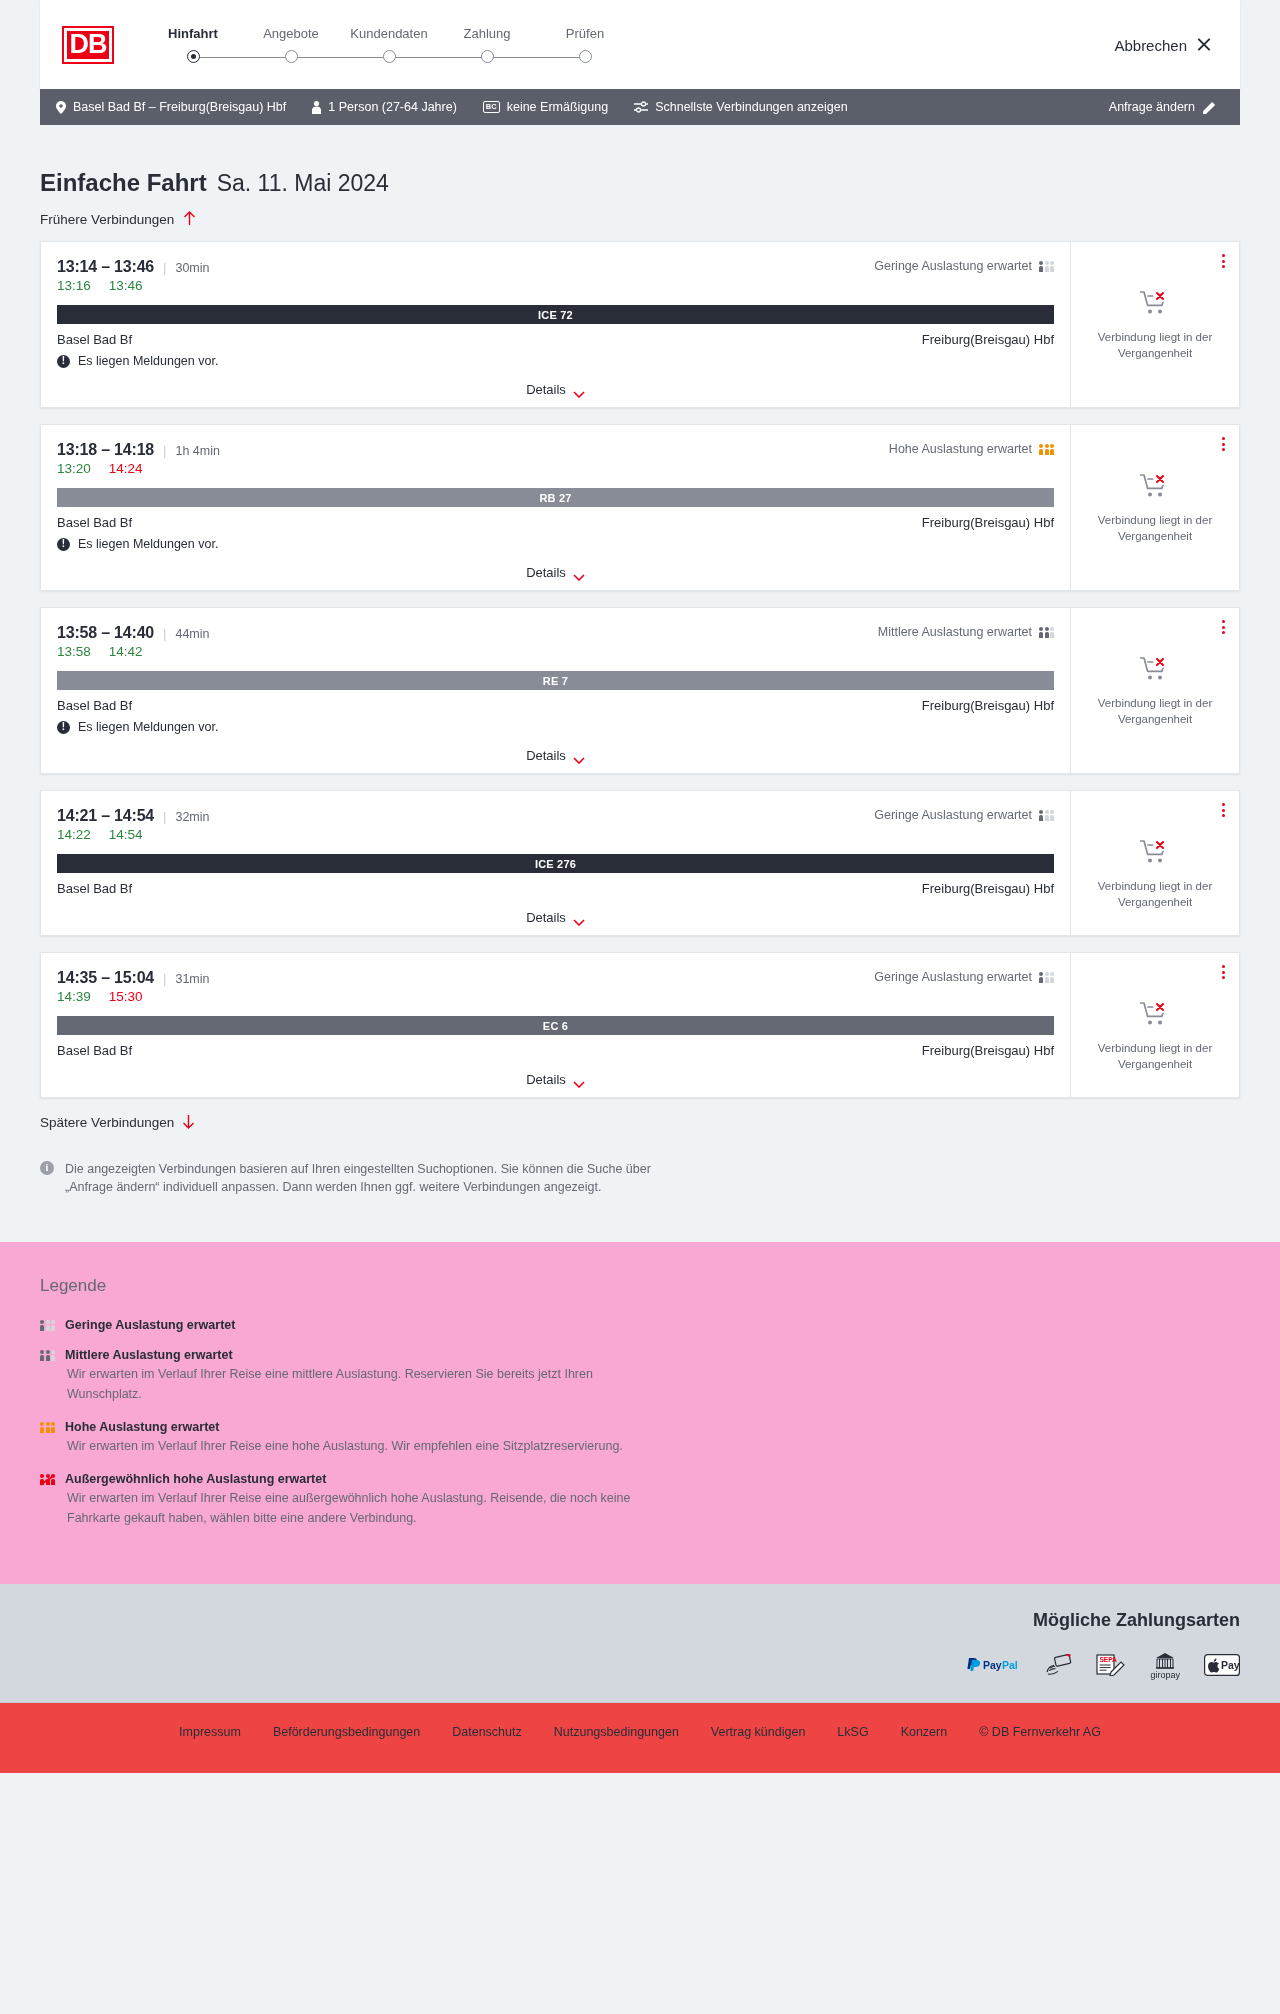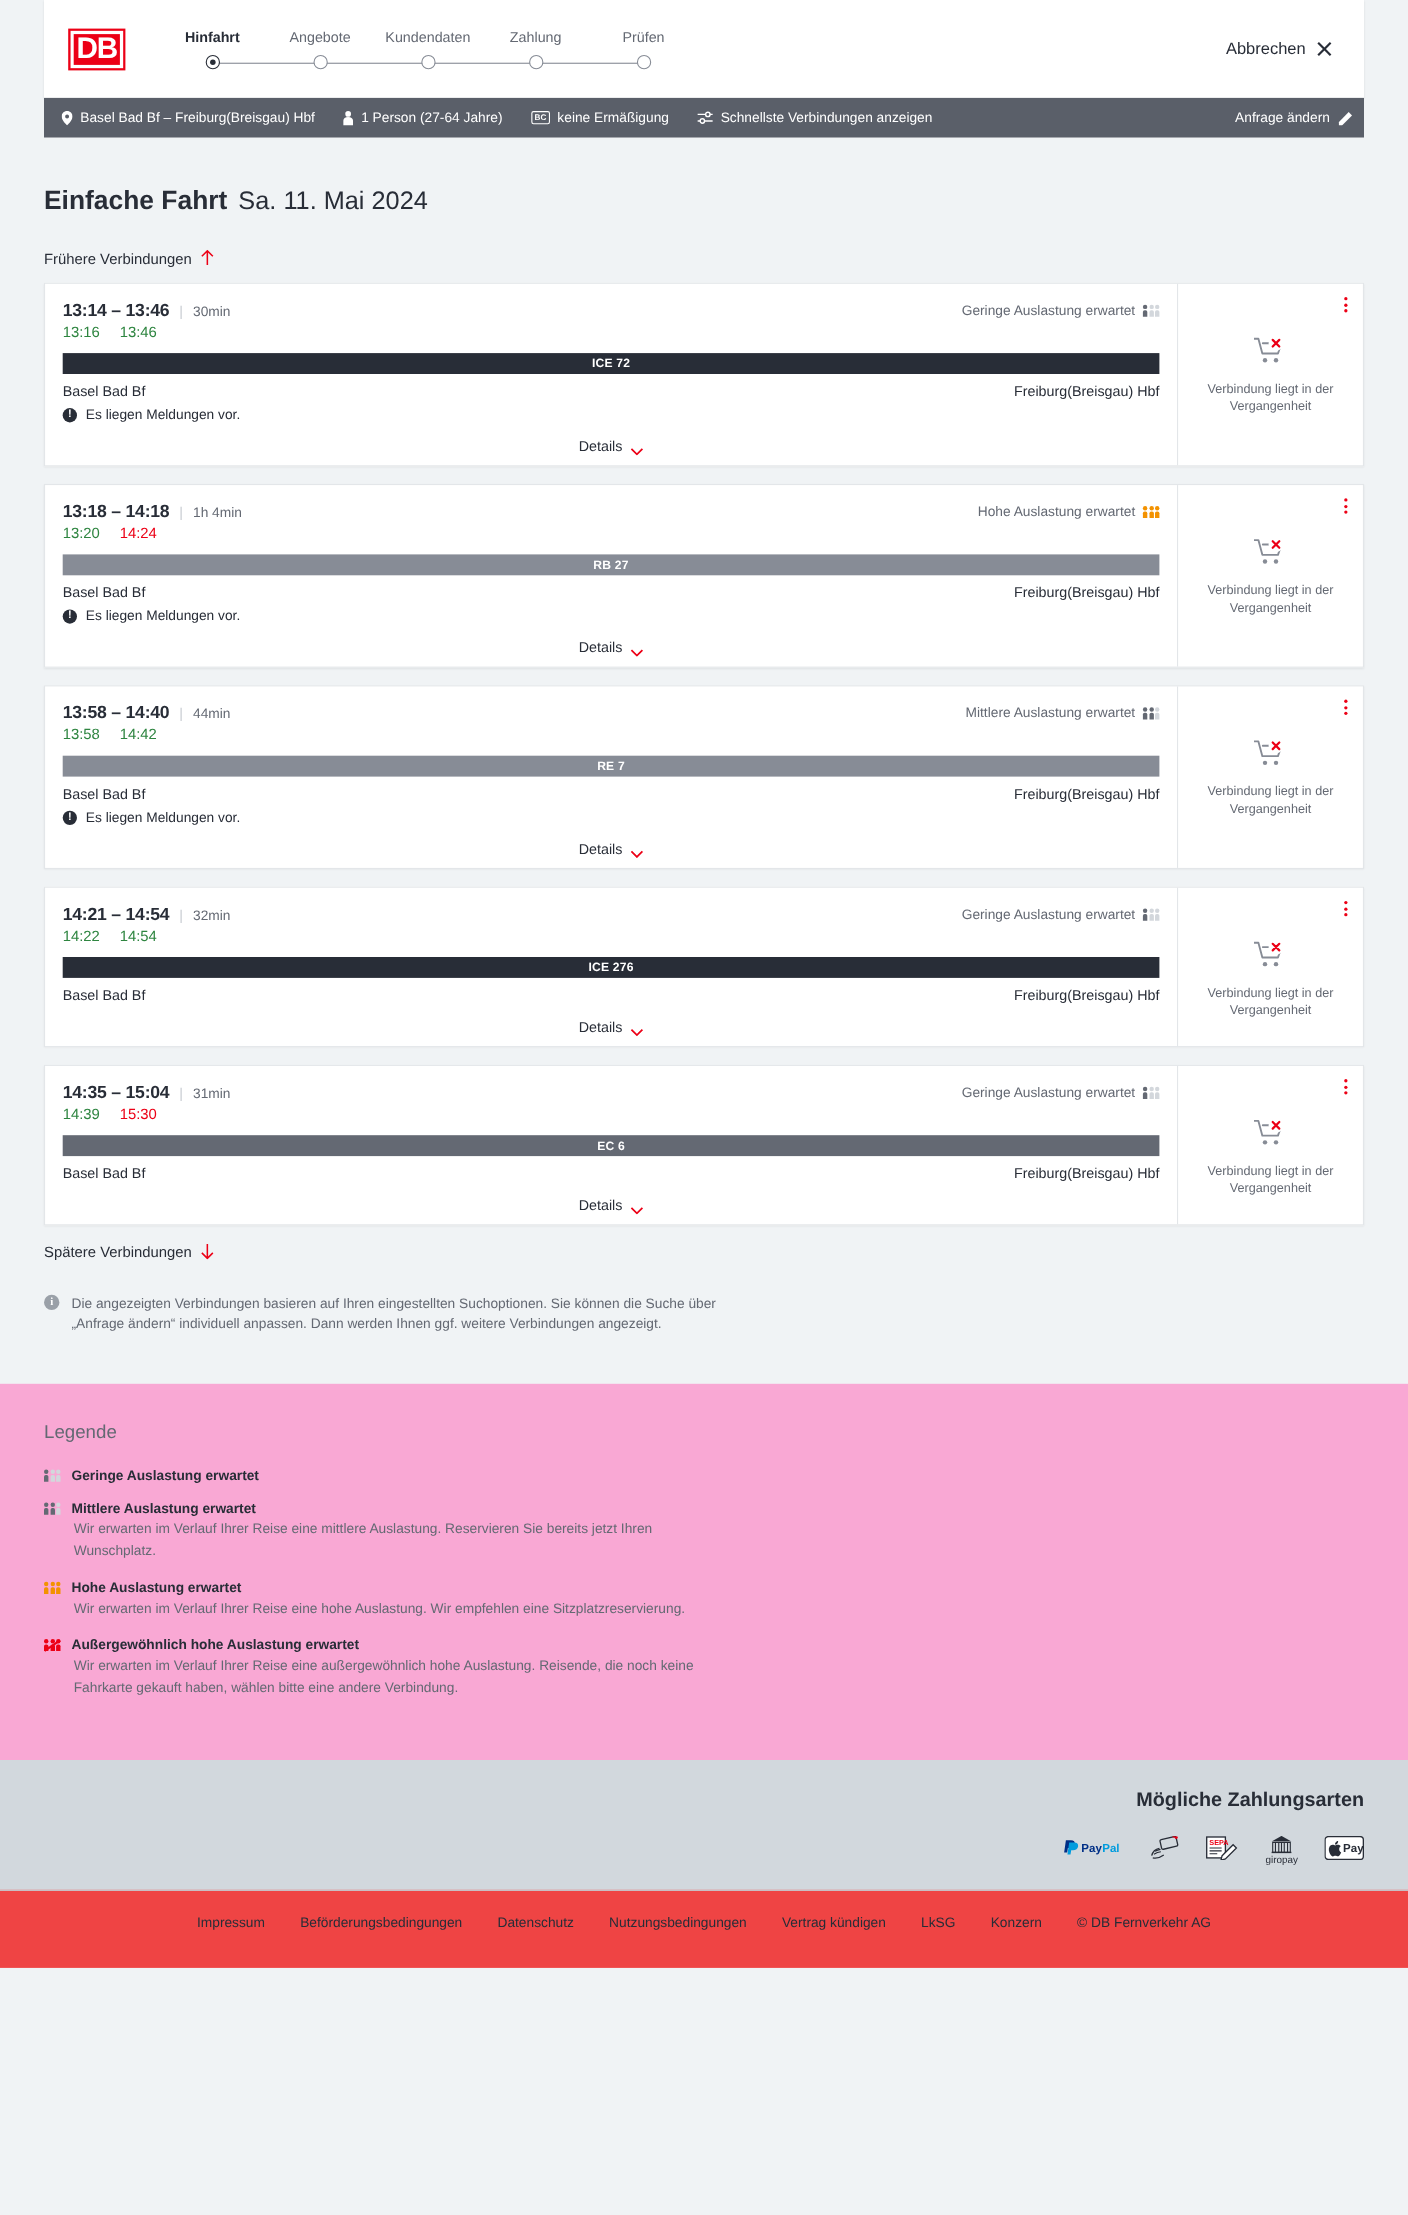"Anfrage ändern" .crit-edit { right: 10px -> 24px }
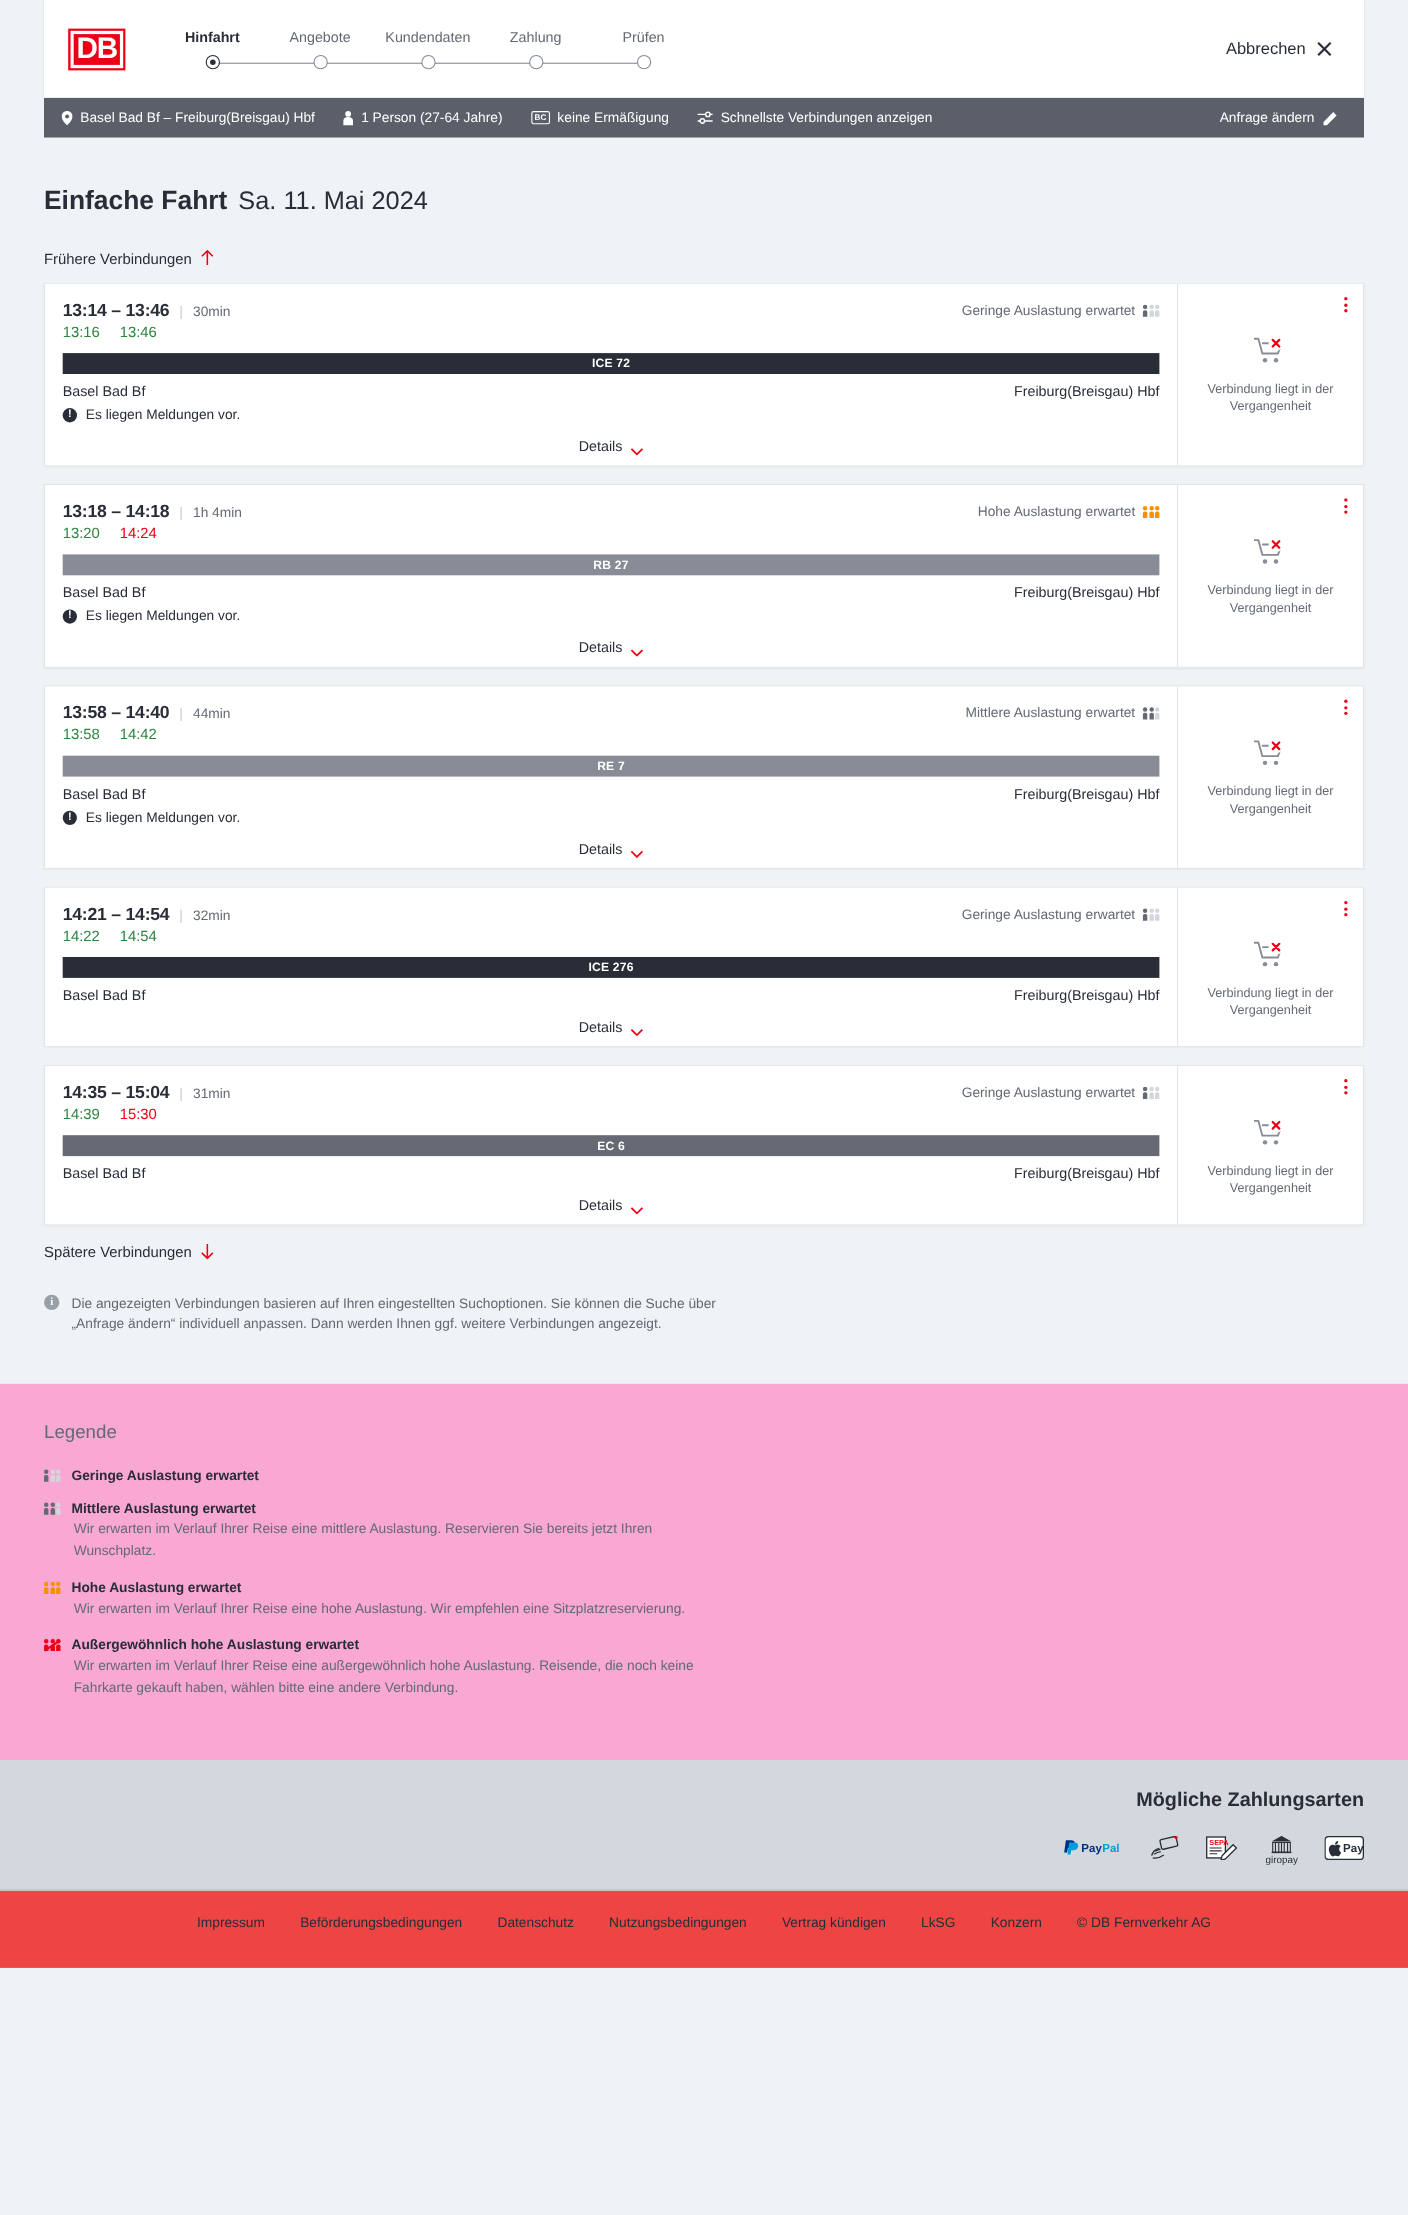"Frühere Verbindungen" .earlier-link { margin-top: 30px -> 14px; text-align: none -> right }
